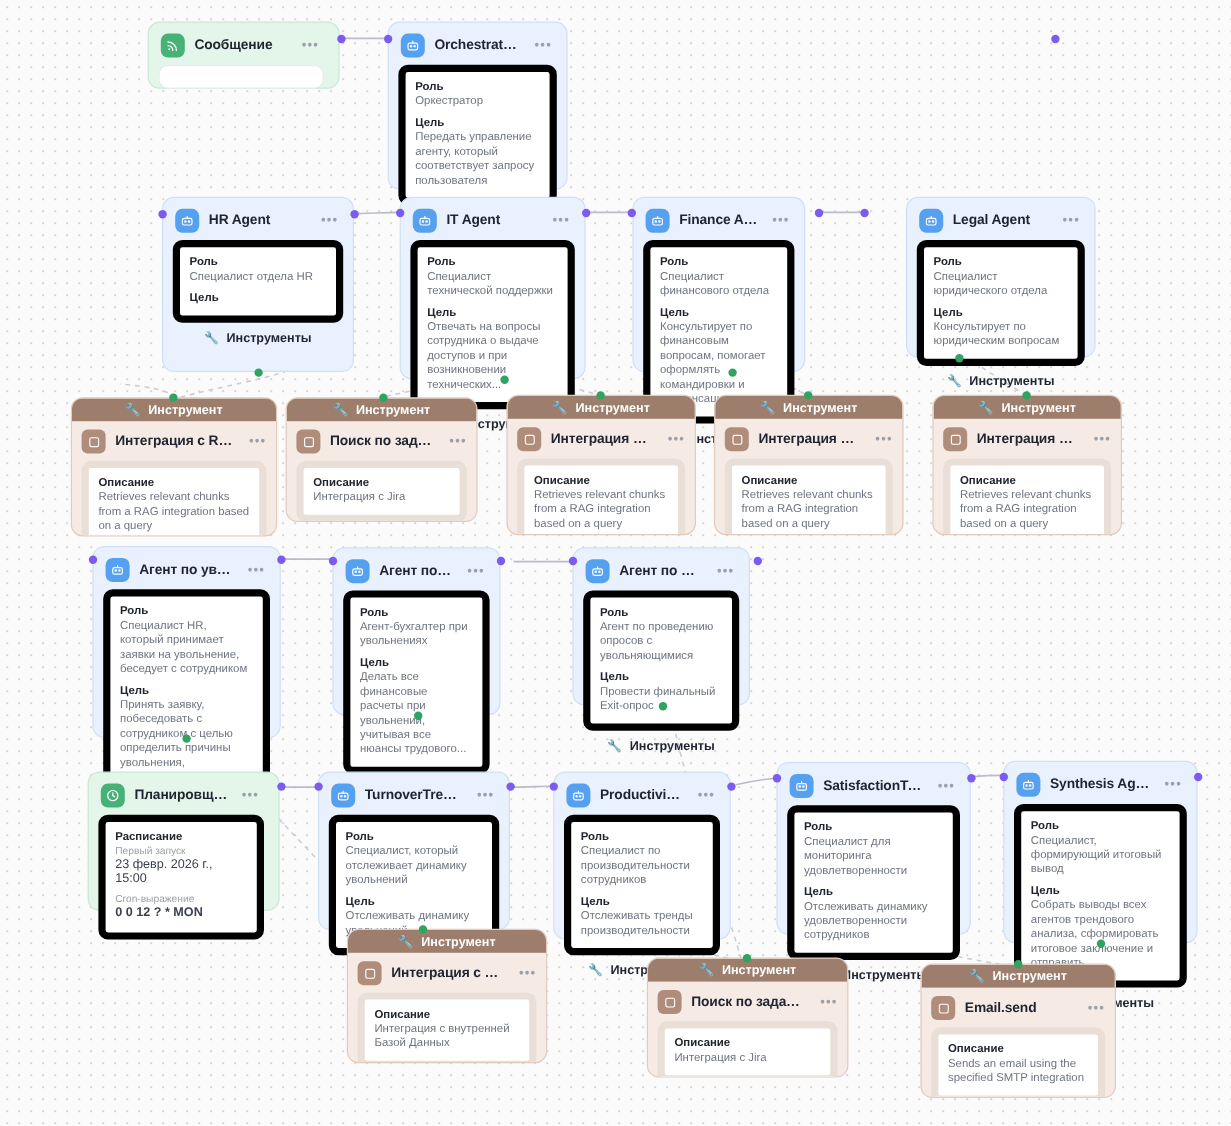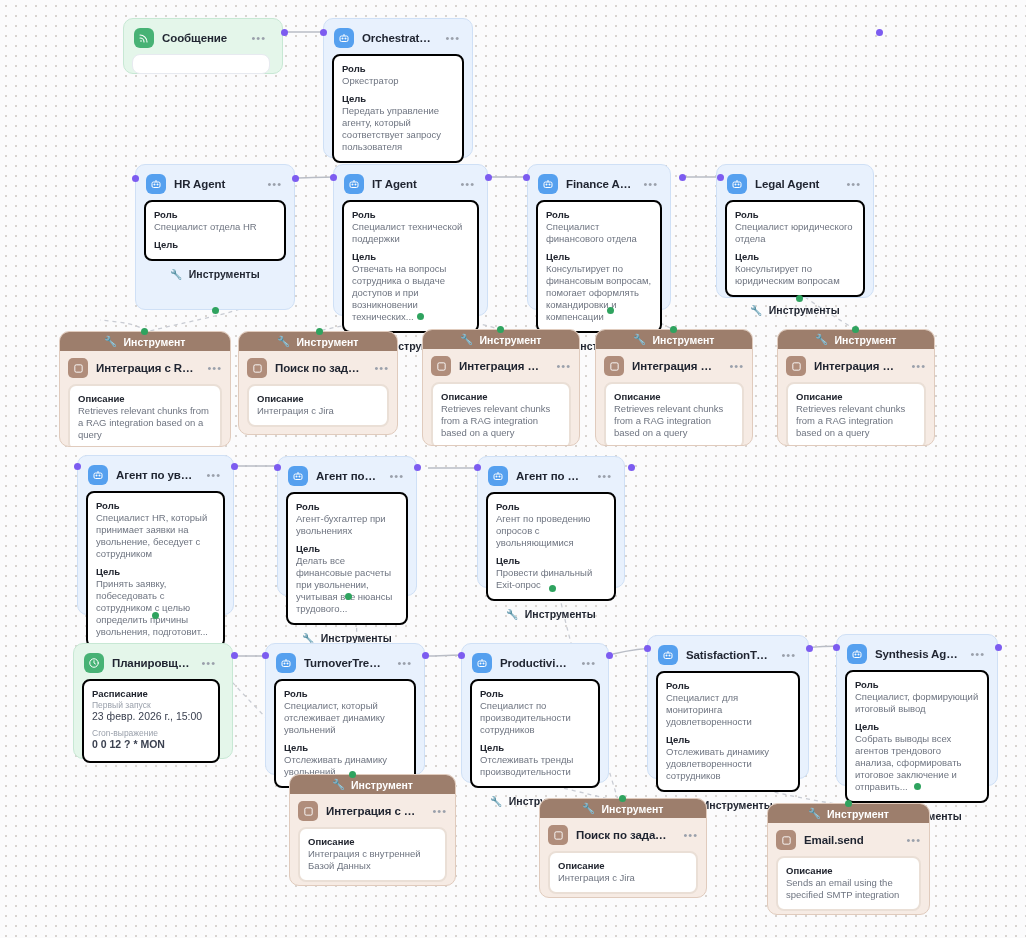"Роль" .nbody { border: 2px solid #000000 -> 6px solid #000000 }
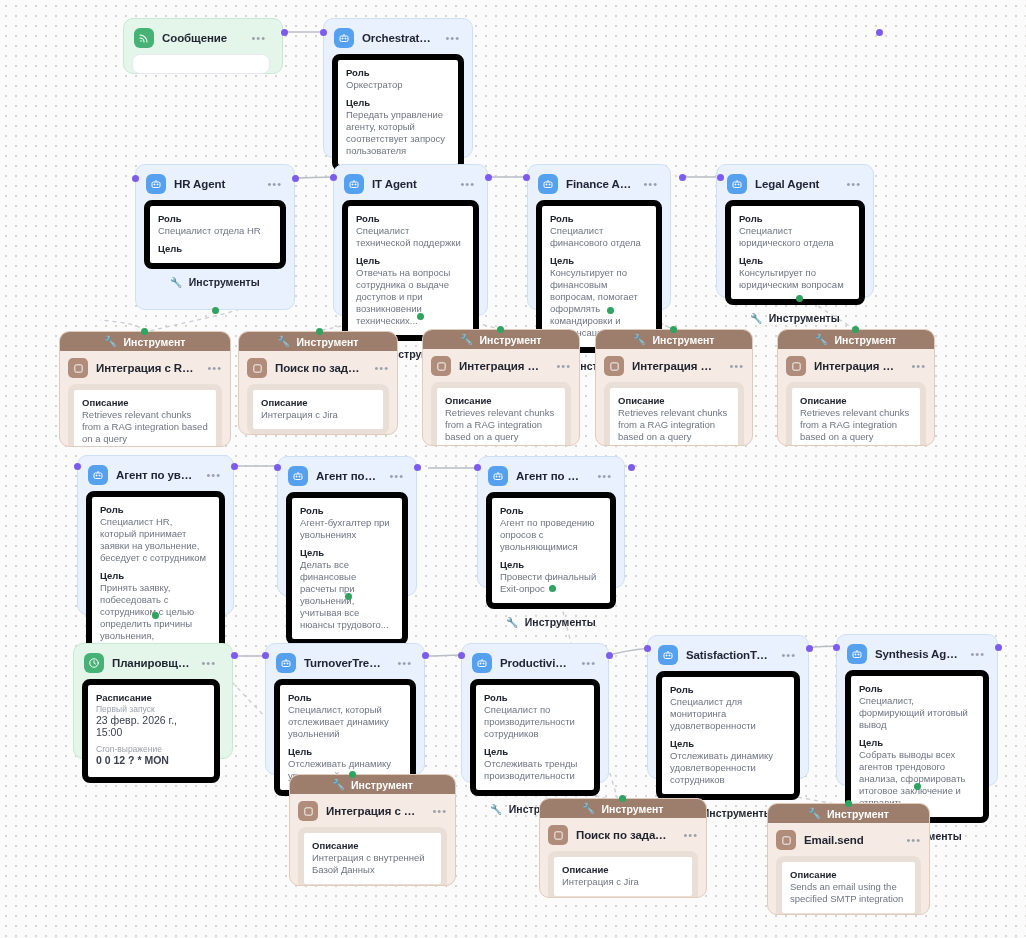"Legal Agent" div.node { left: 716px -> 755px }
